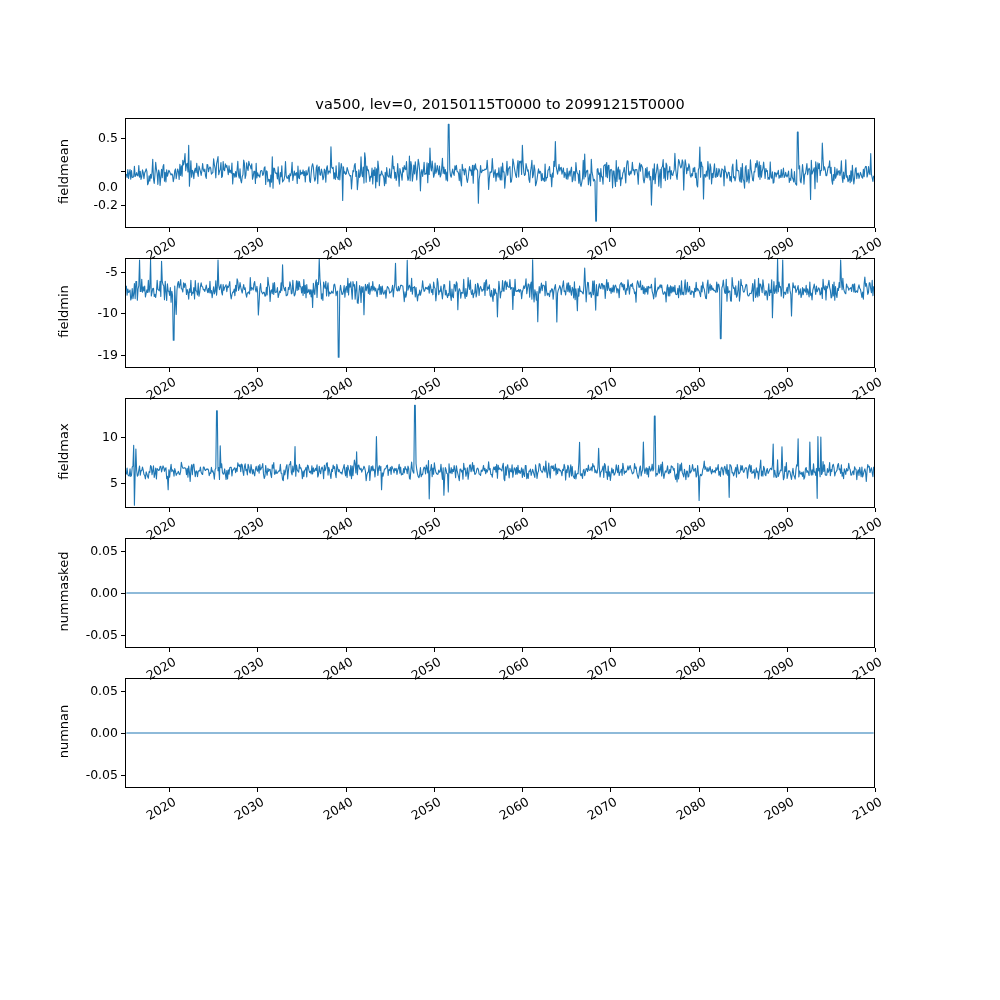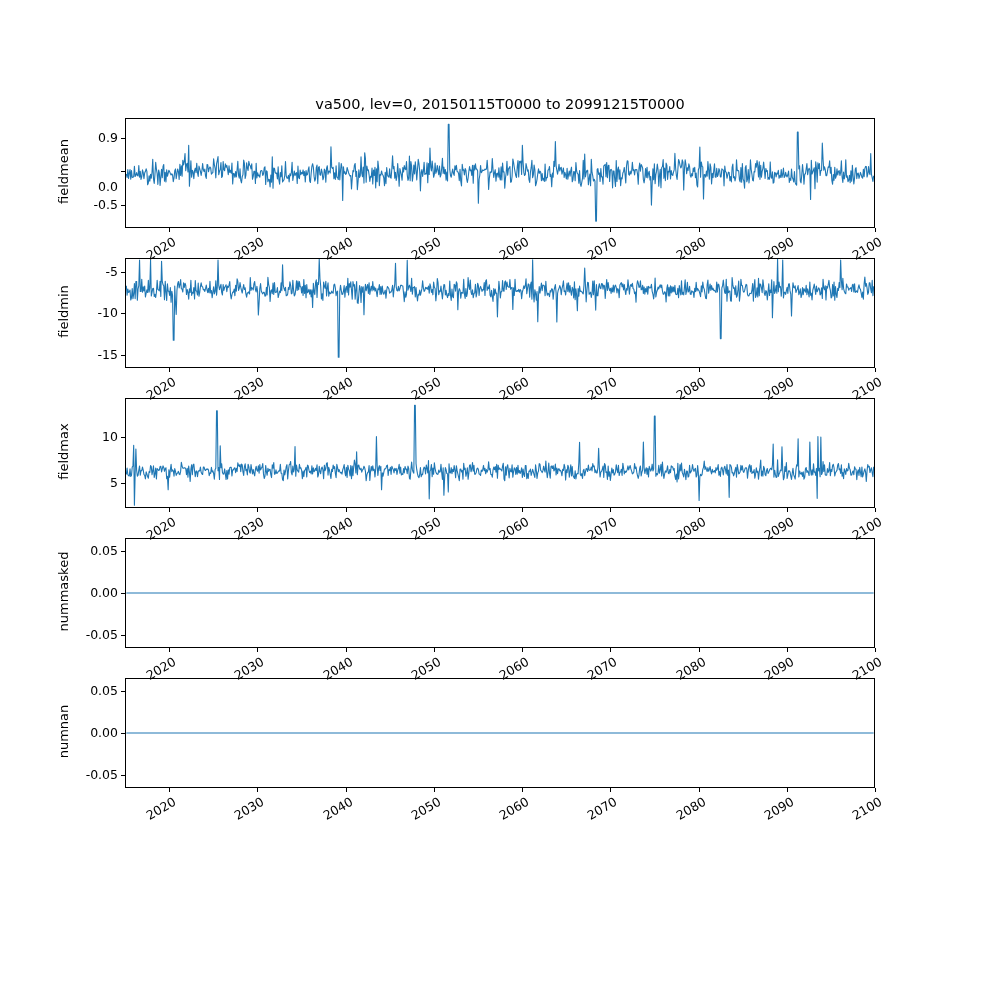"0.9" div.ytick { text: 0.9 -> 0.5 }
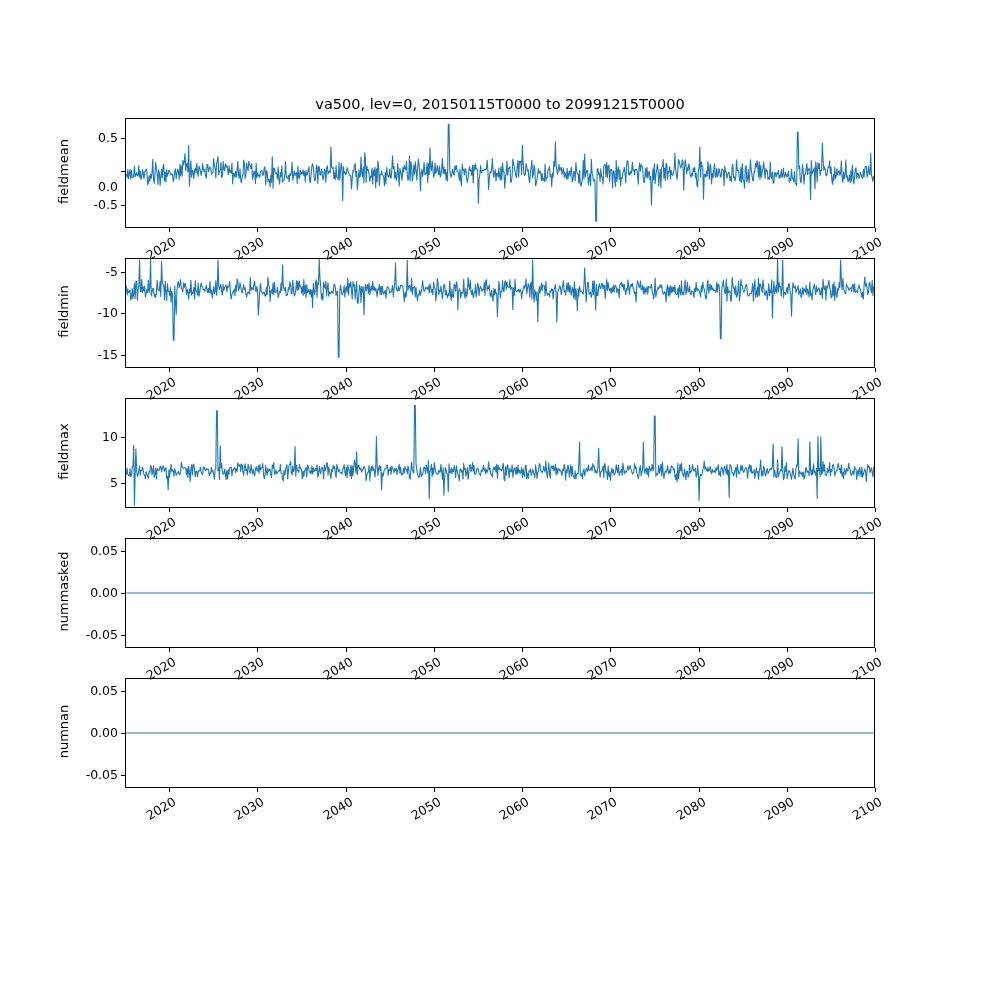"-0.5" div.ytick { text: -0.5 -> -0.2 }
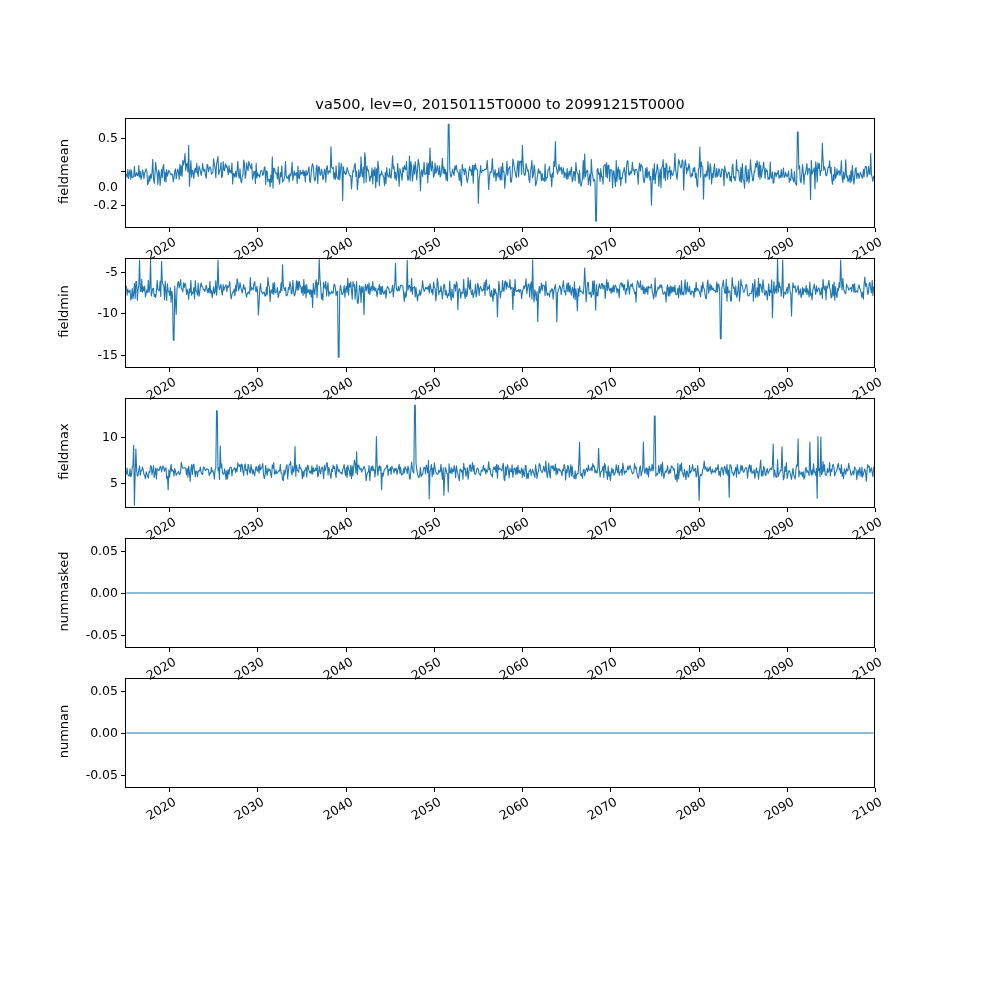"-15" div.ytick { text: -15 -> -19 }
